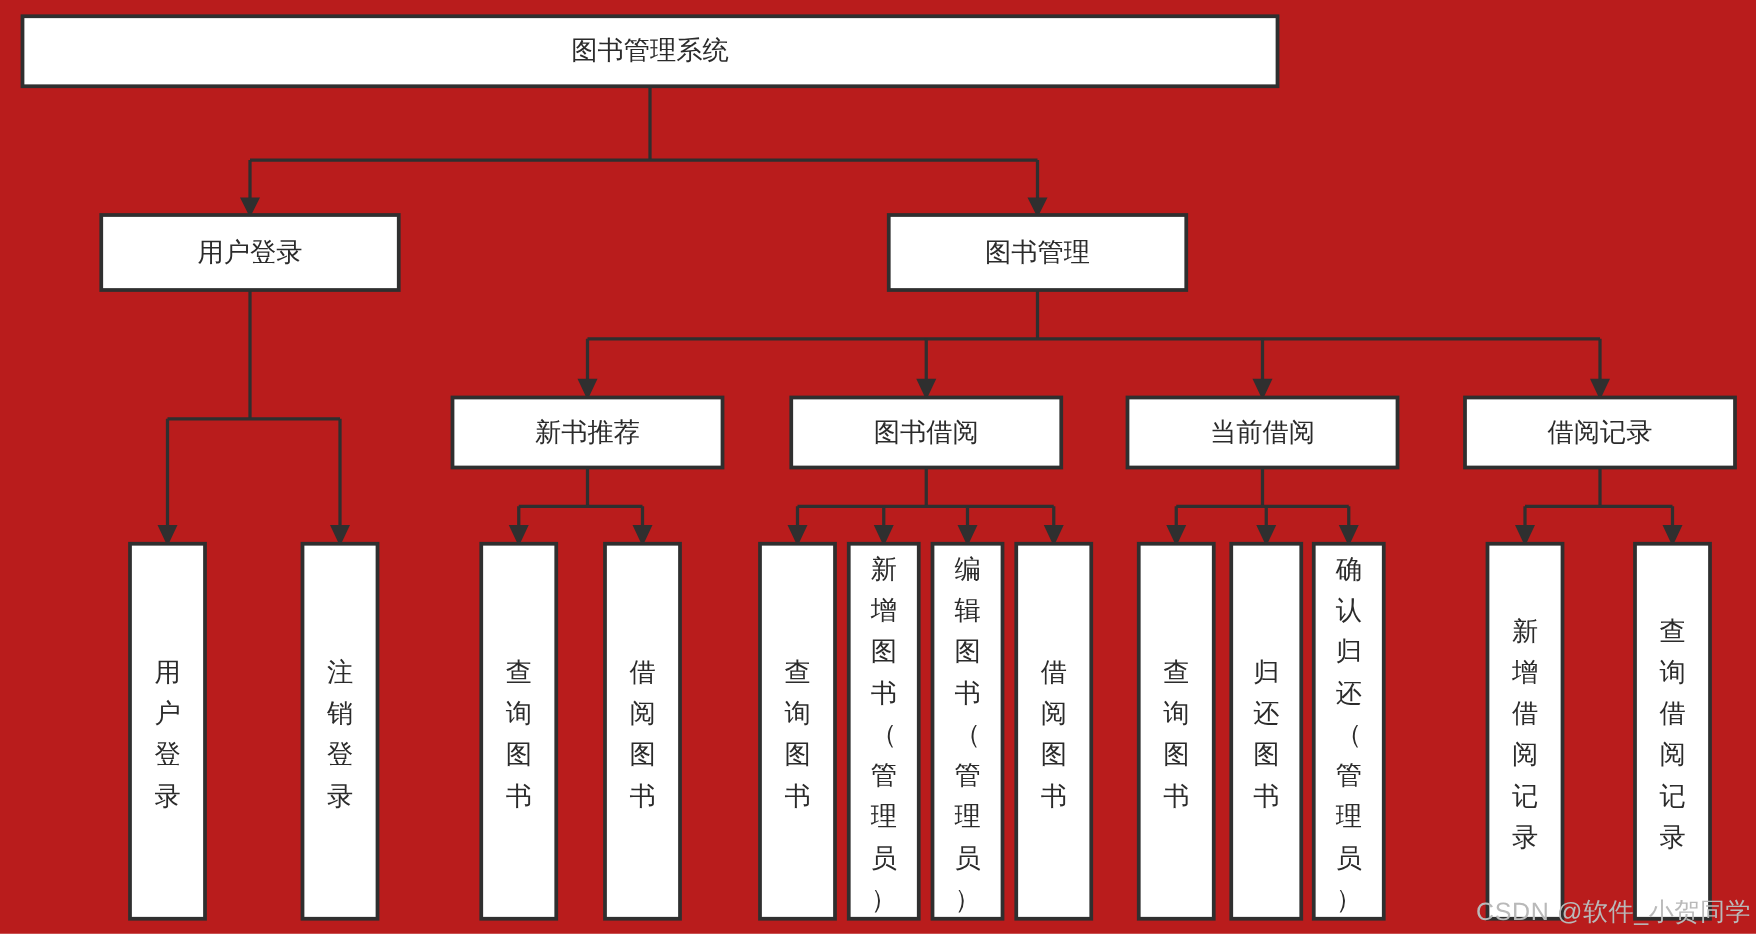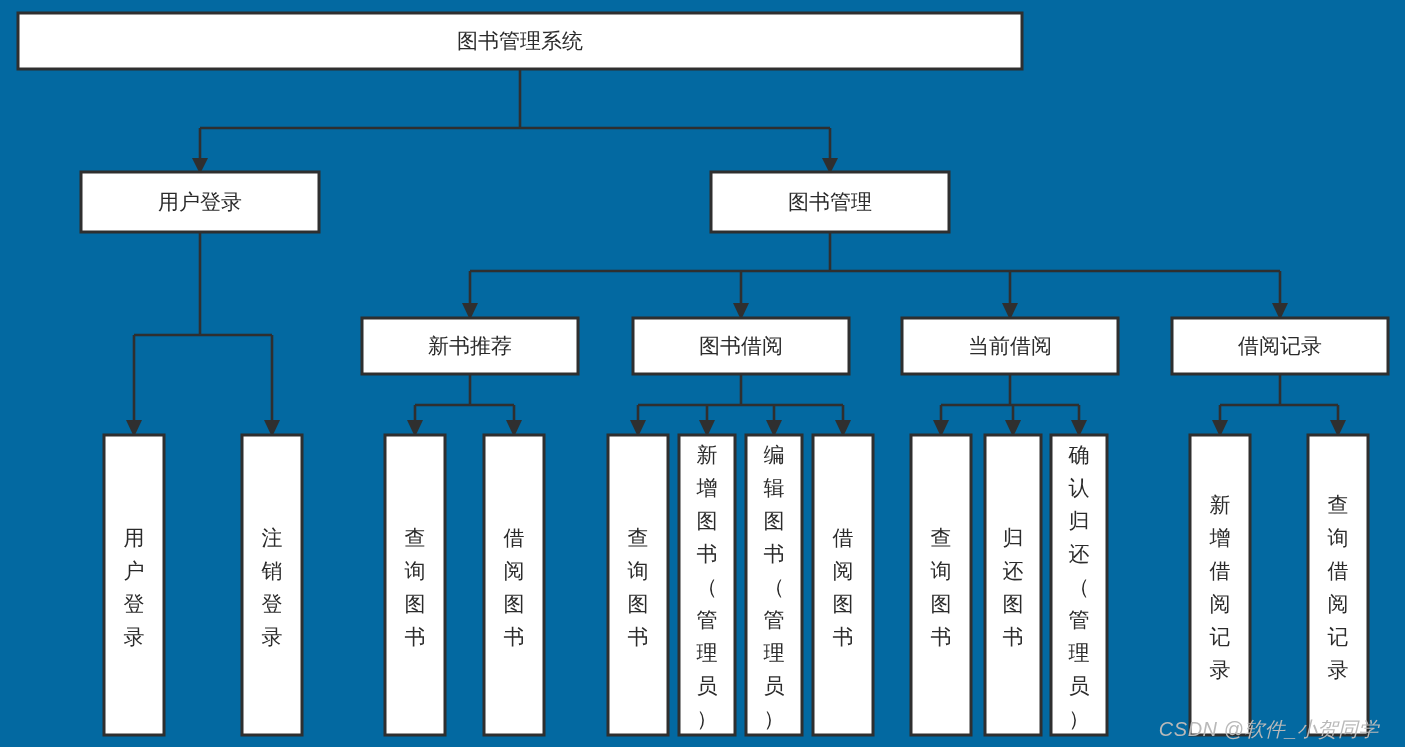"图书管理系统" #diagram-root { background: #0369a1 -> #b91c1c }
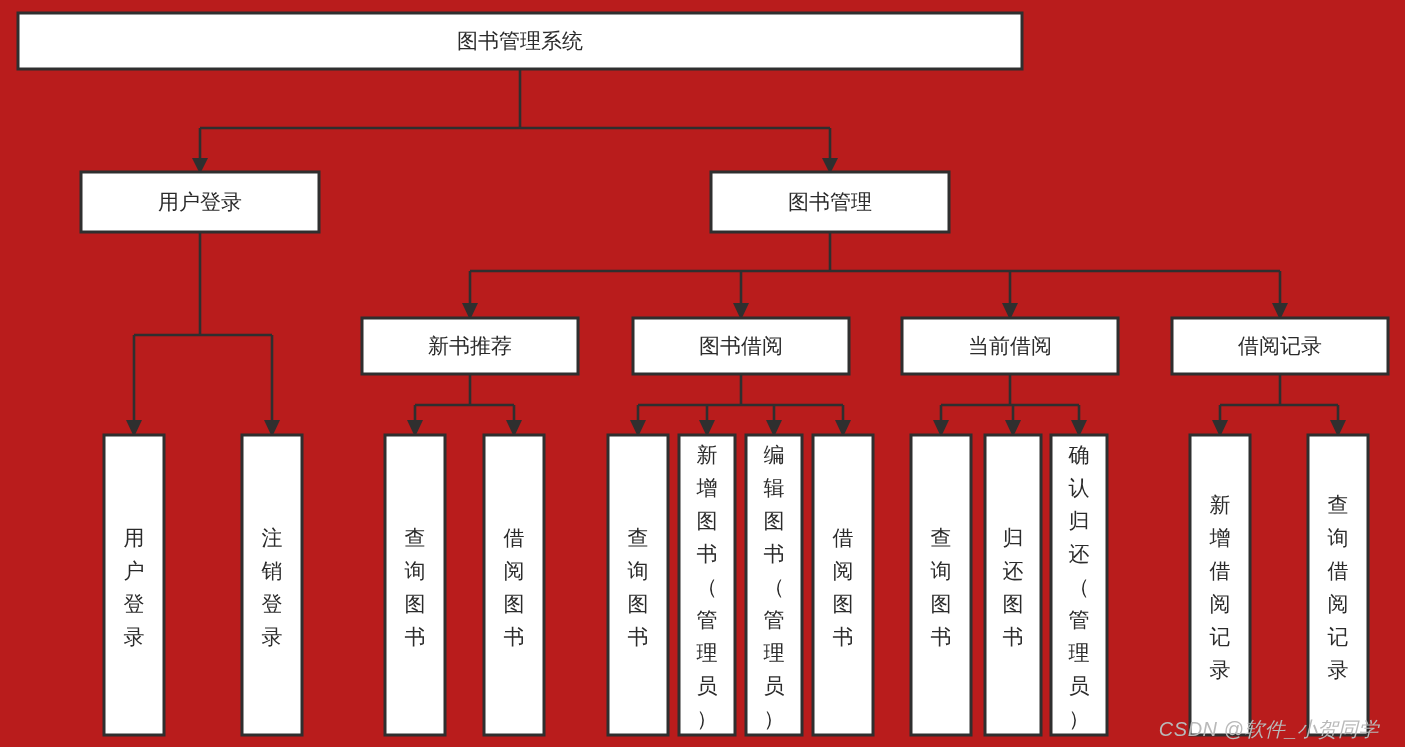"CSDN @软件_小贺同学" .watermark { font-style: italic -> none; right: 26px -> 4px }
